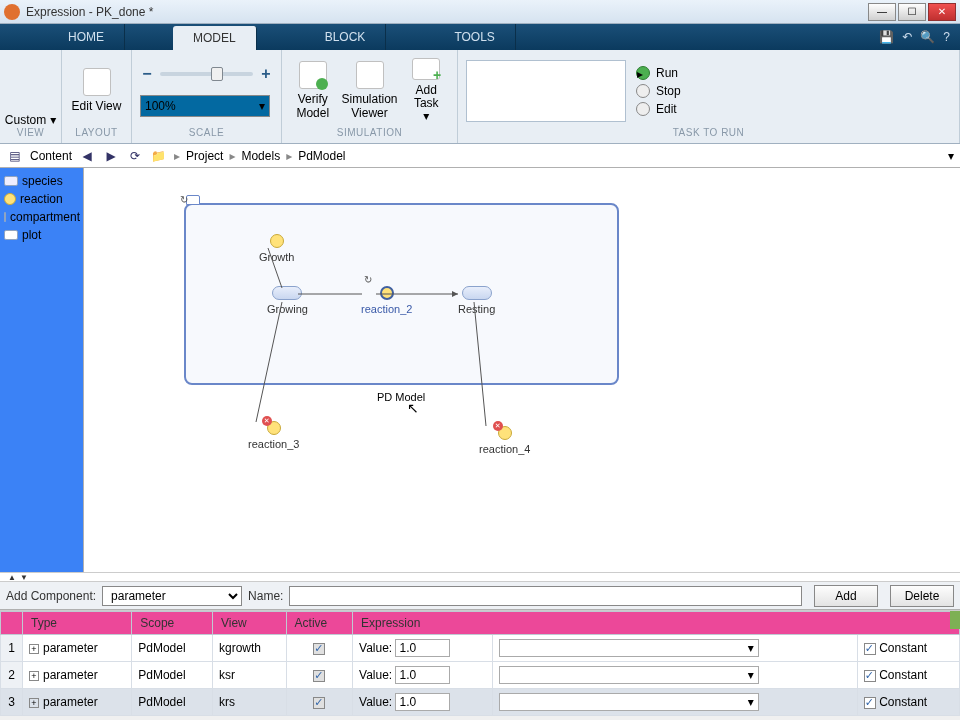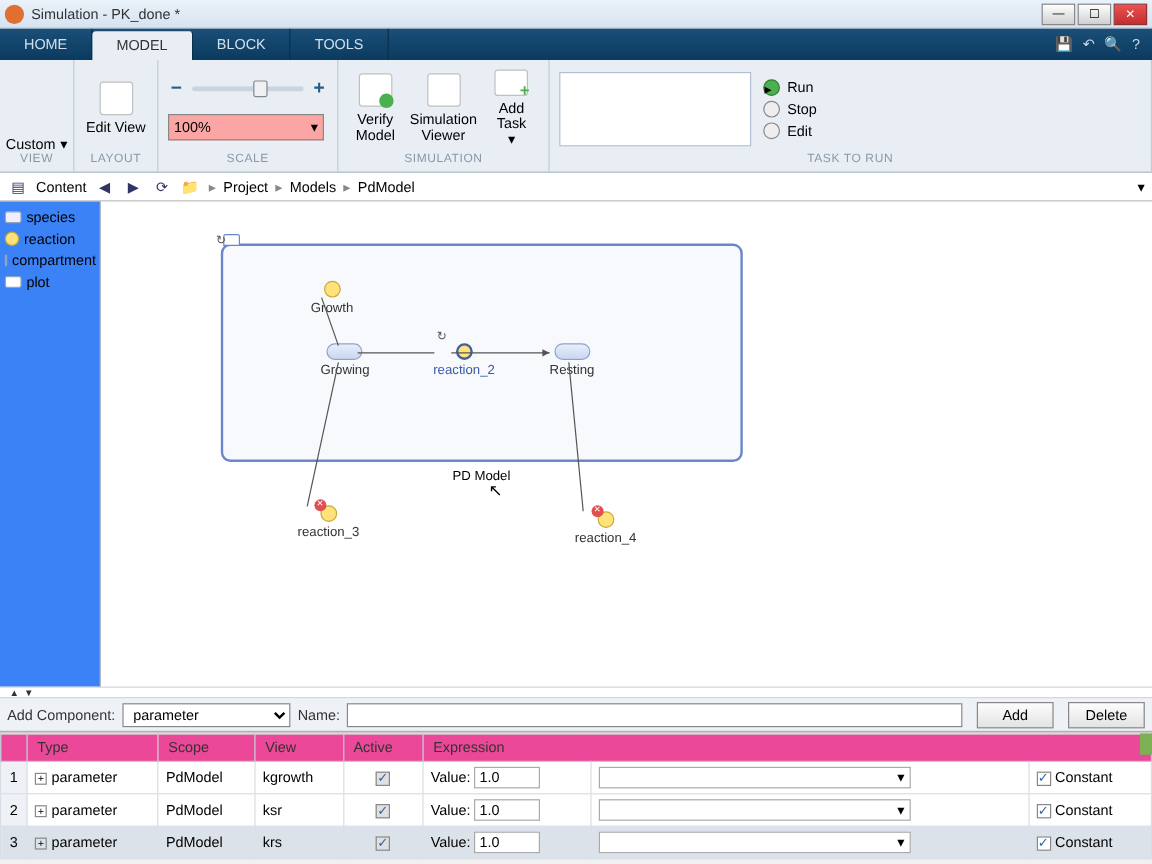"Simulation - PK_done *" div.titlebar-text { text: Simulation -> Expression }
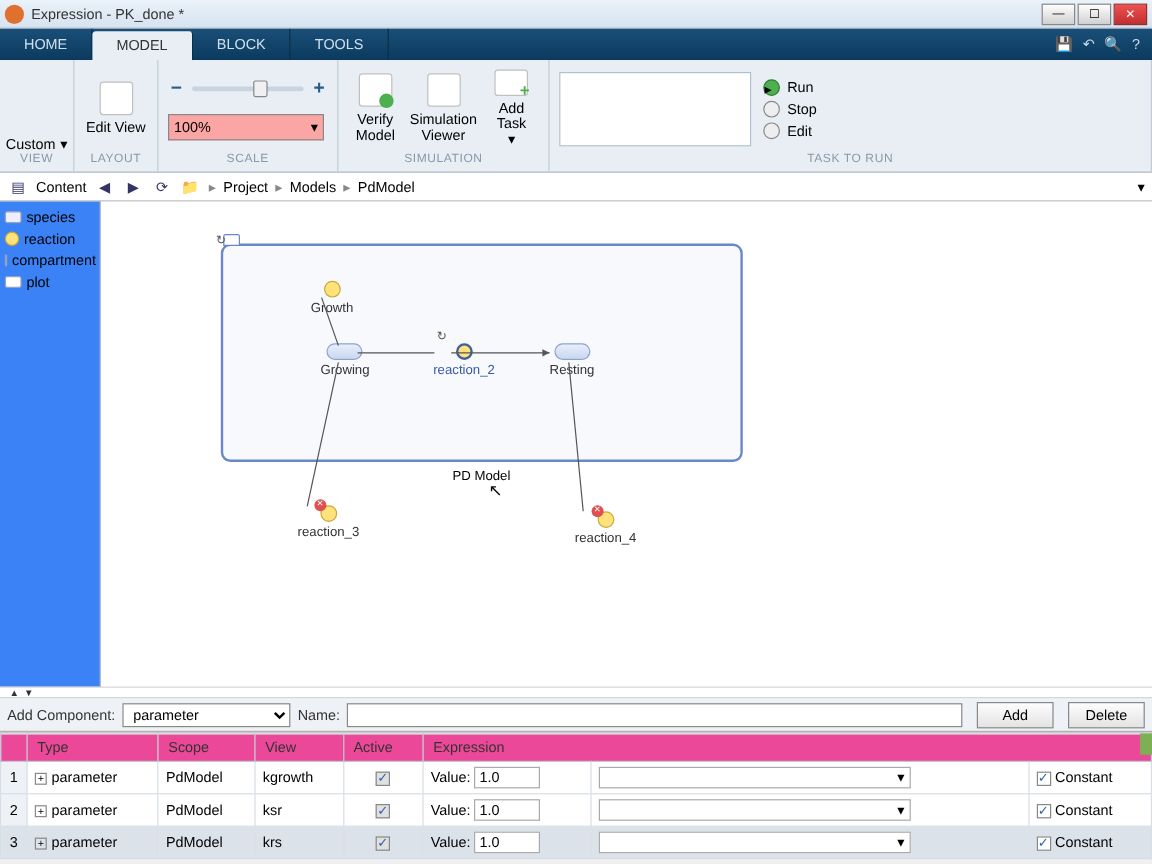"HOME" .menutab { margin-left: none -> 48px }
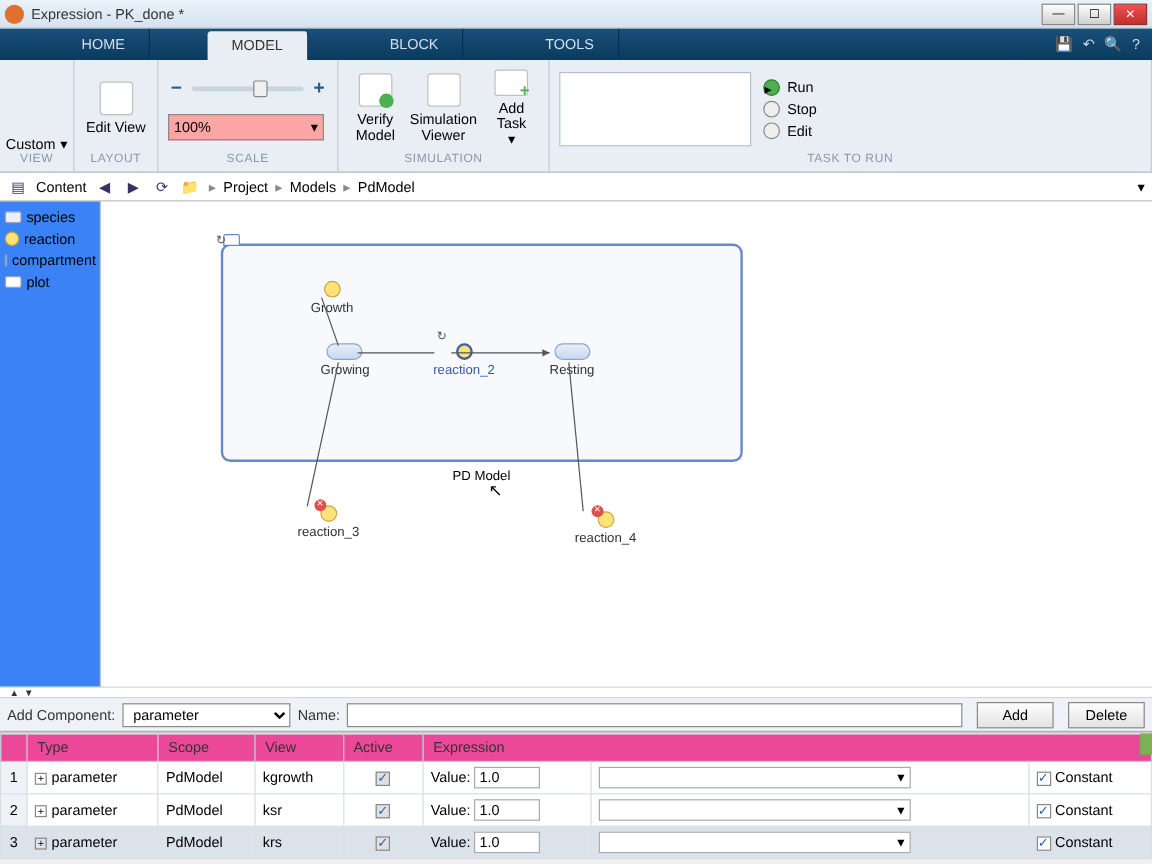"100%" .zoom-select { background: #fca5a5 -> #0369a1 }
